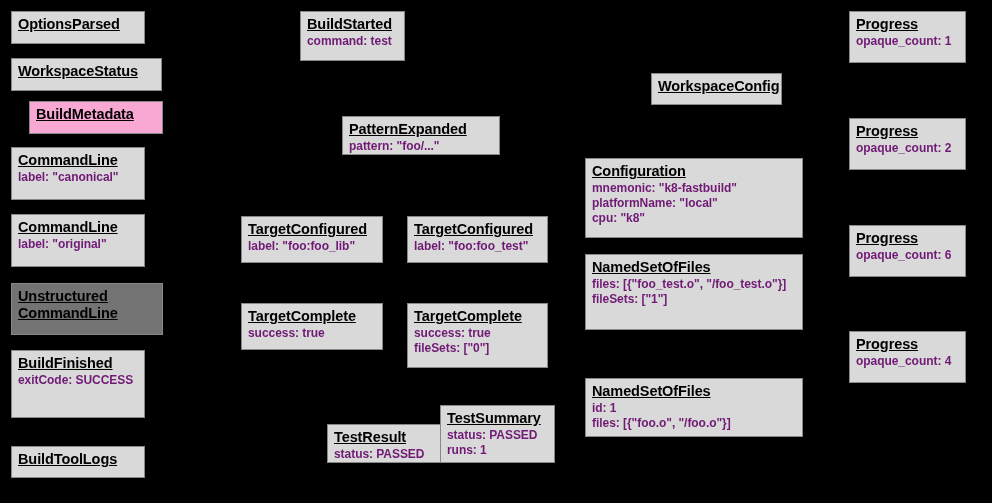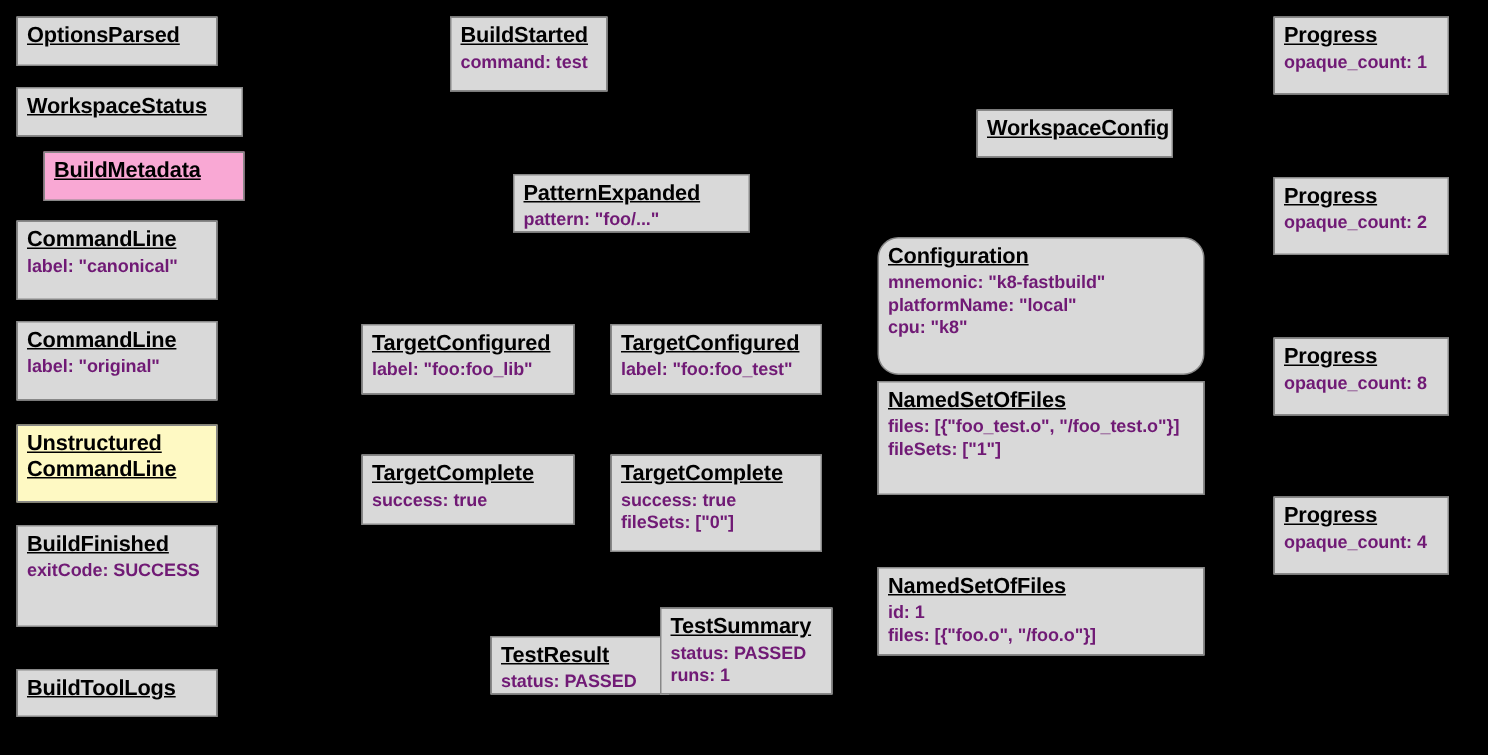"Configuration" div.node { border-radius: 14px -> none; height: 92px -> 80px }
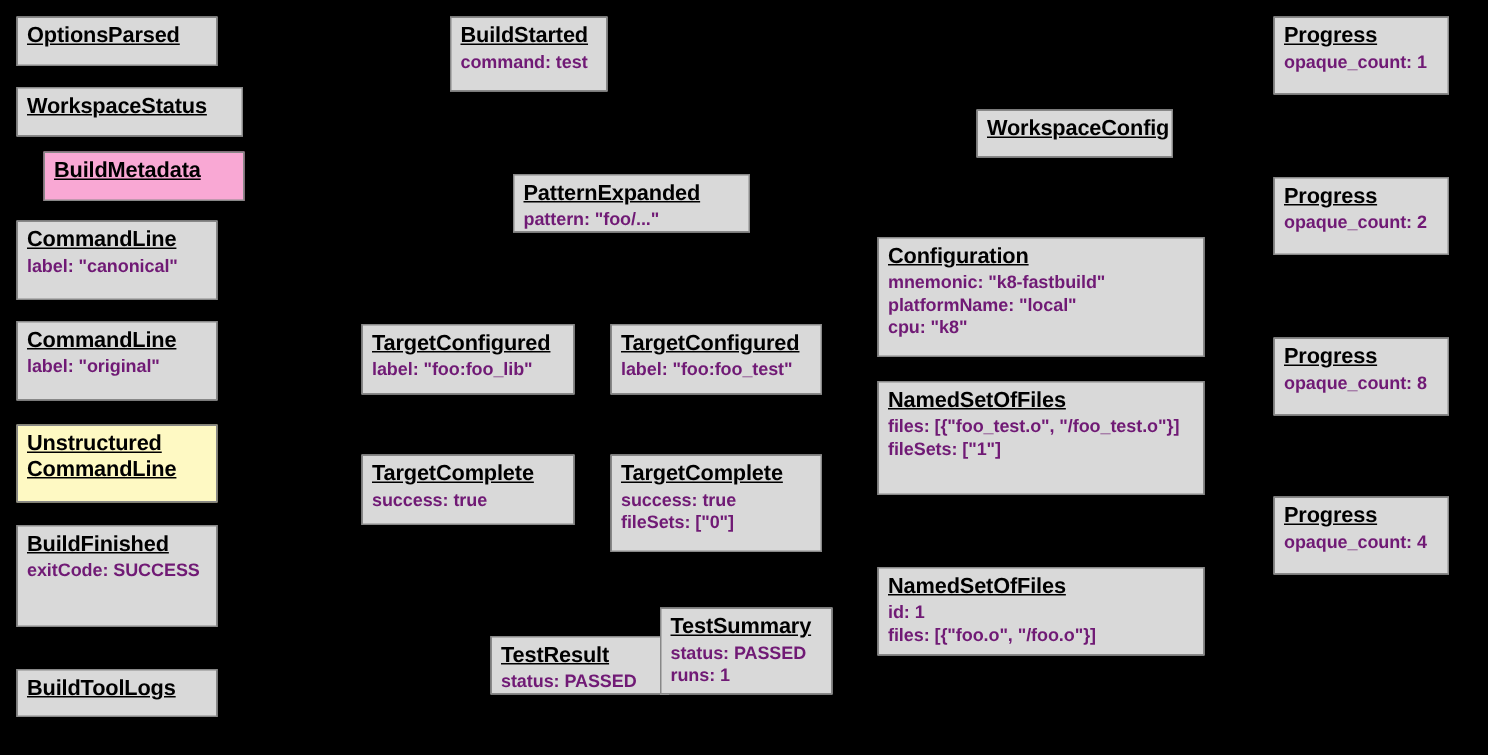"opaque_count: 8" span.field { text: 8 -> 6 }
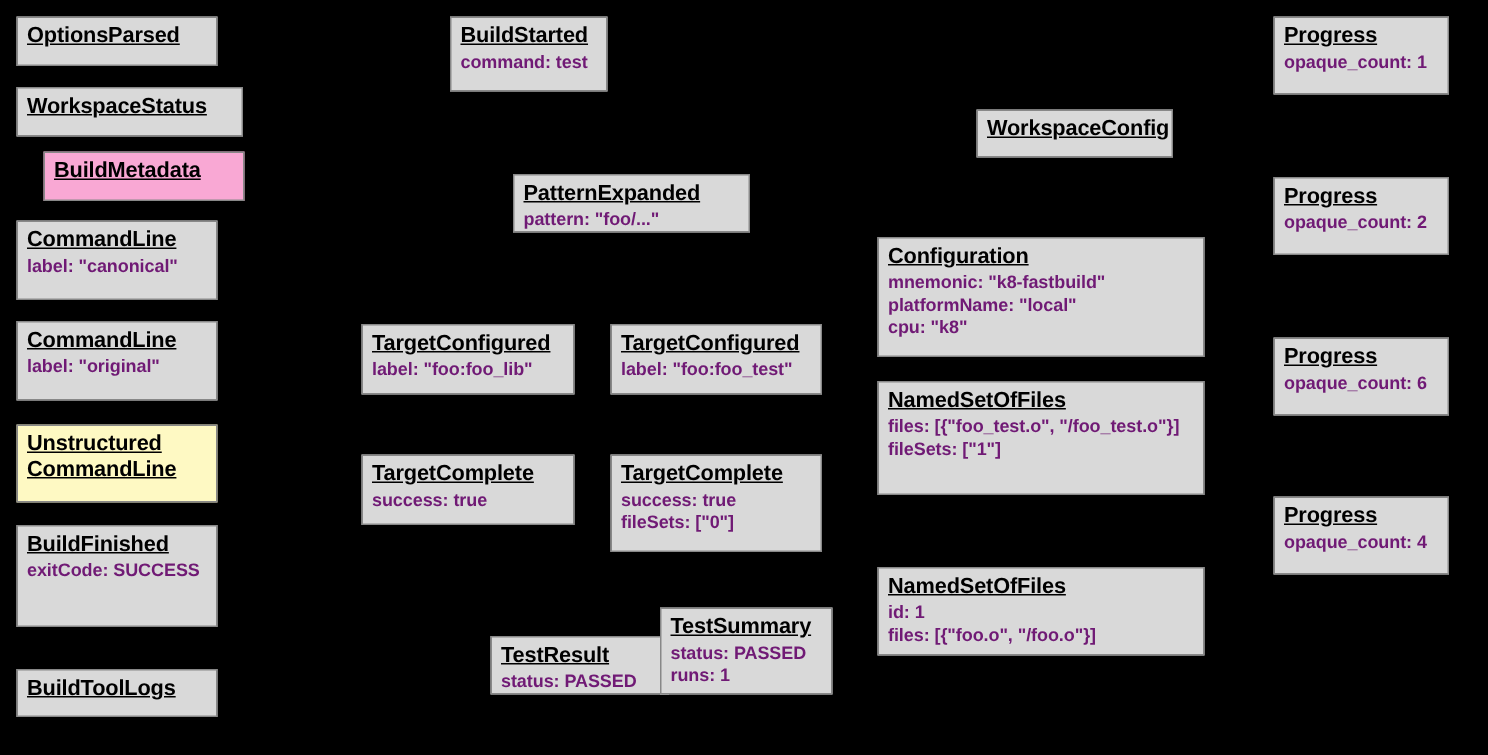"Unstructured" div.node { background: #fef9c3 -> #737373; width: 134px -> 152px }
